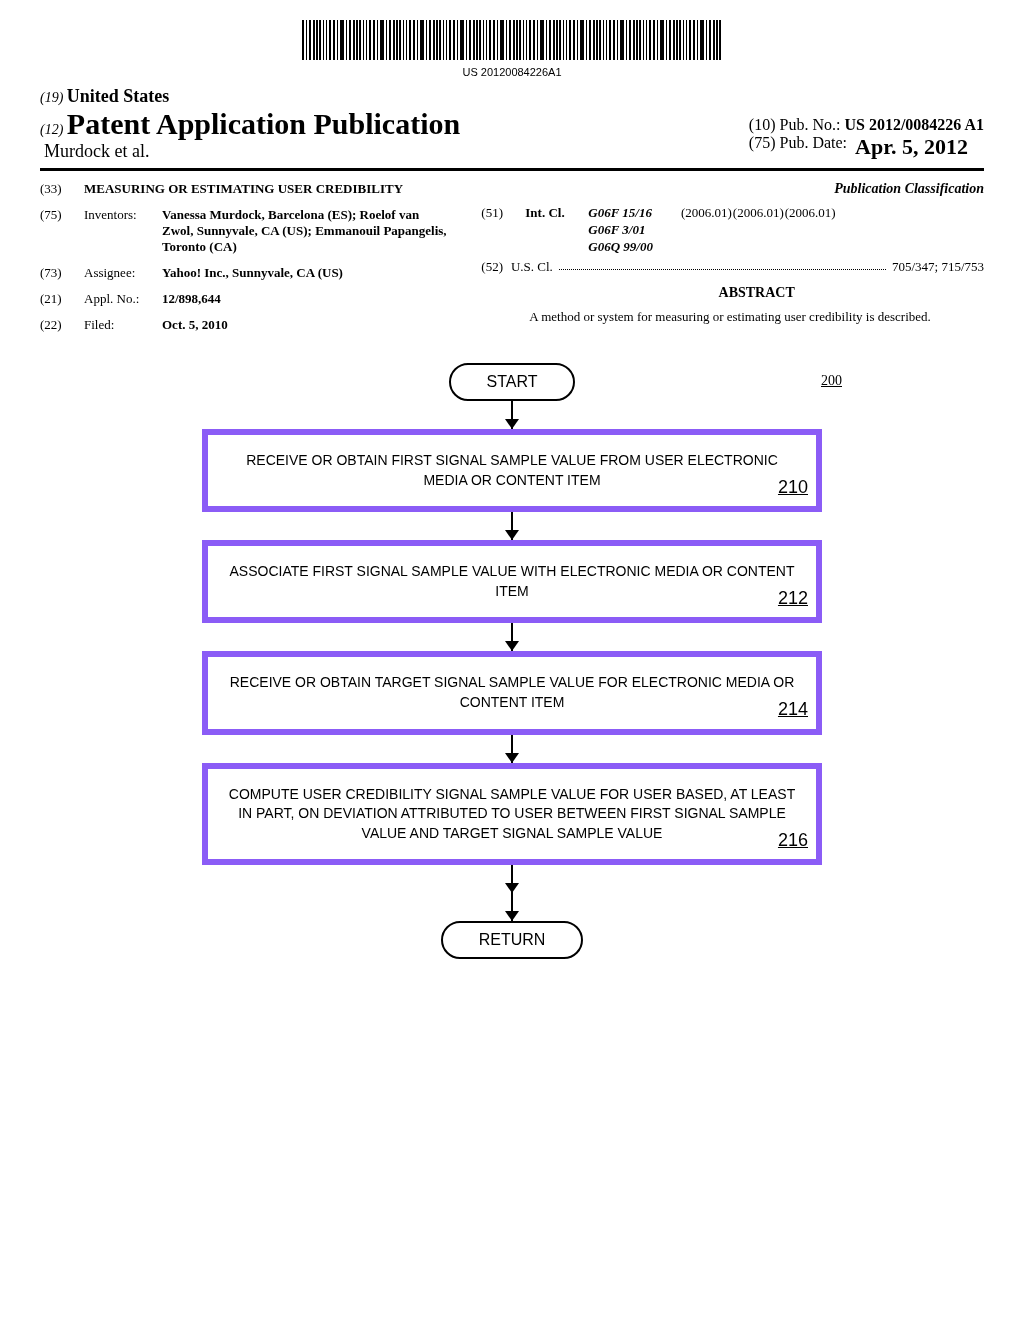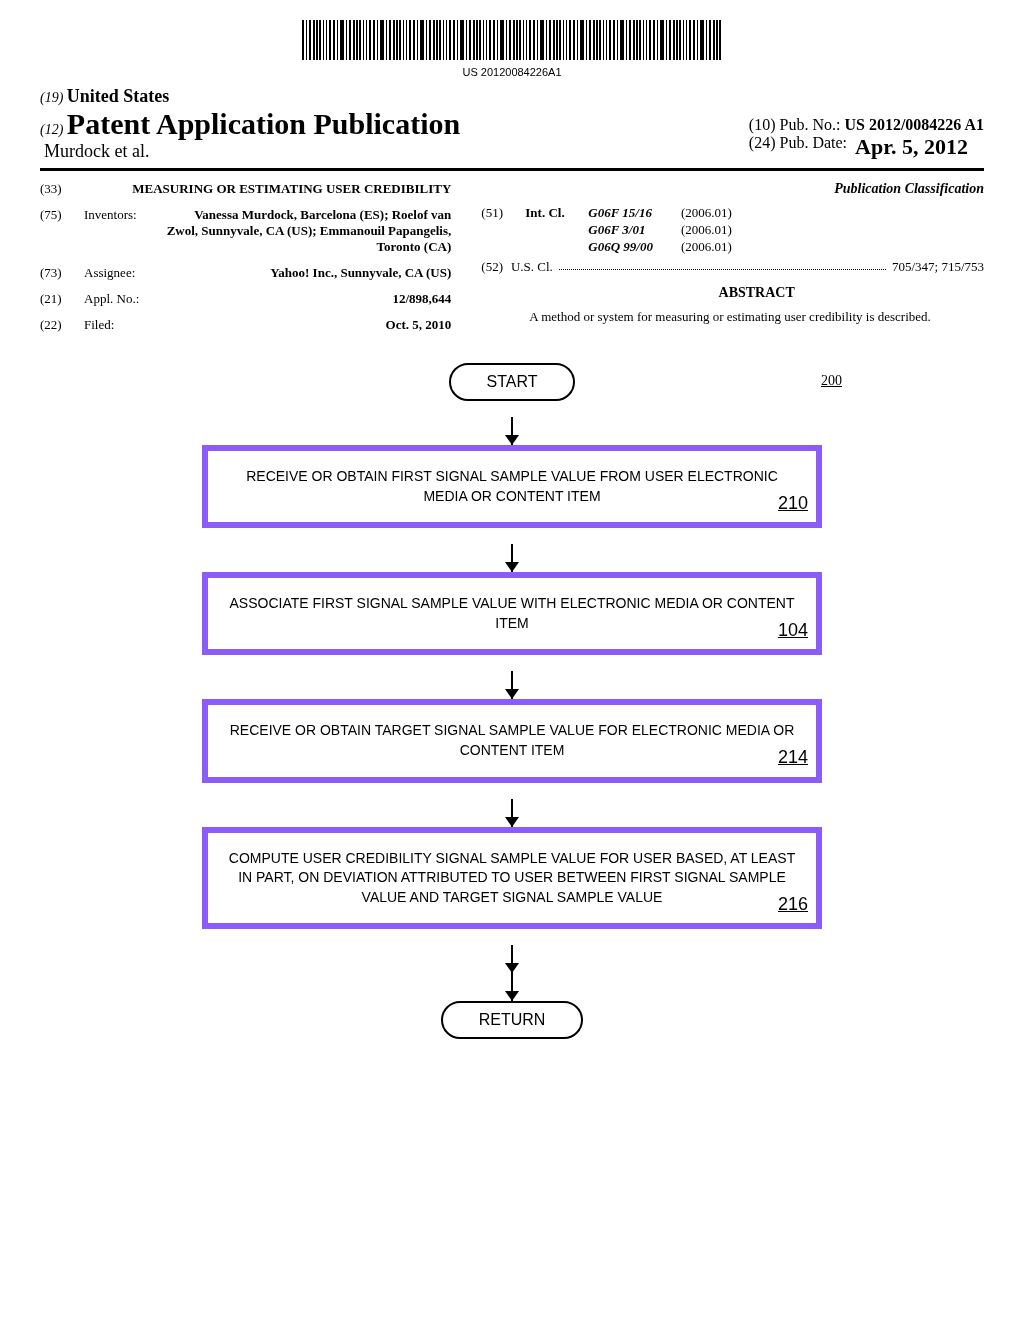"(24) Pub. Date:" span { text: 24 -> 75 }
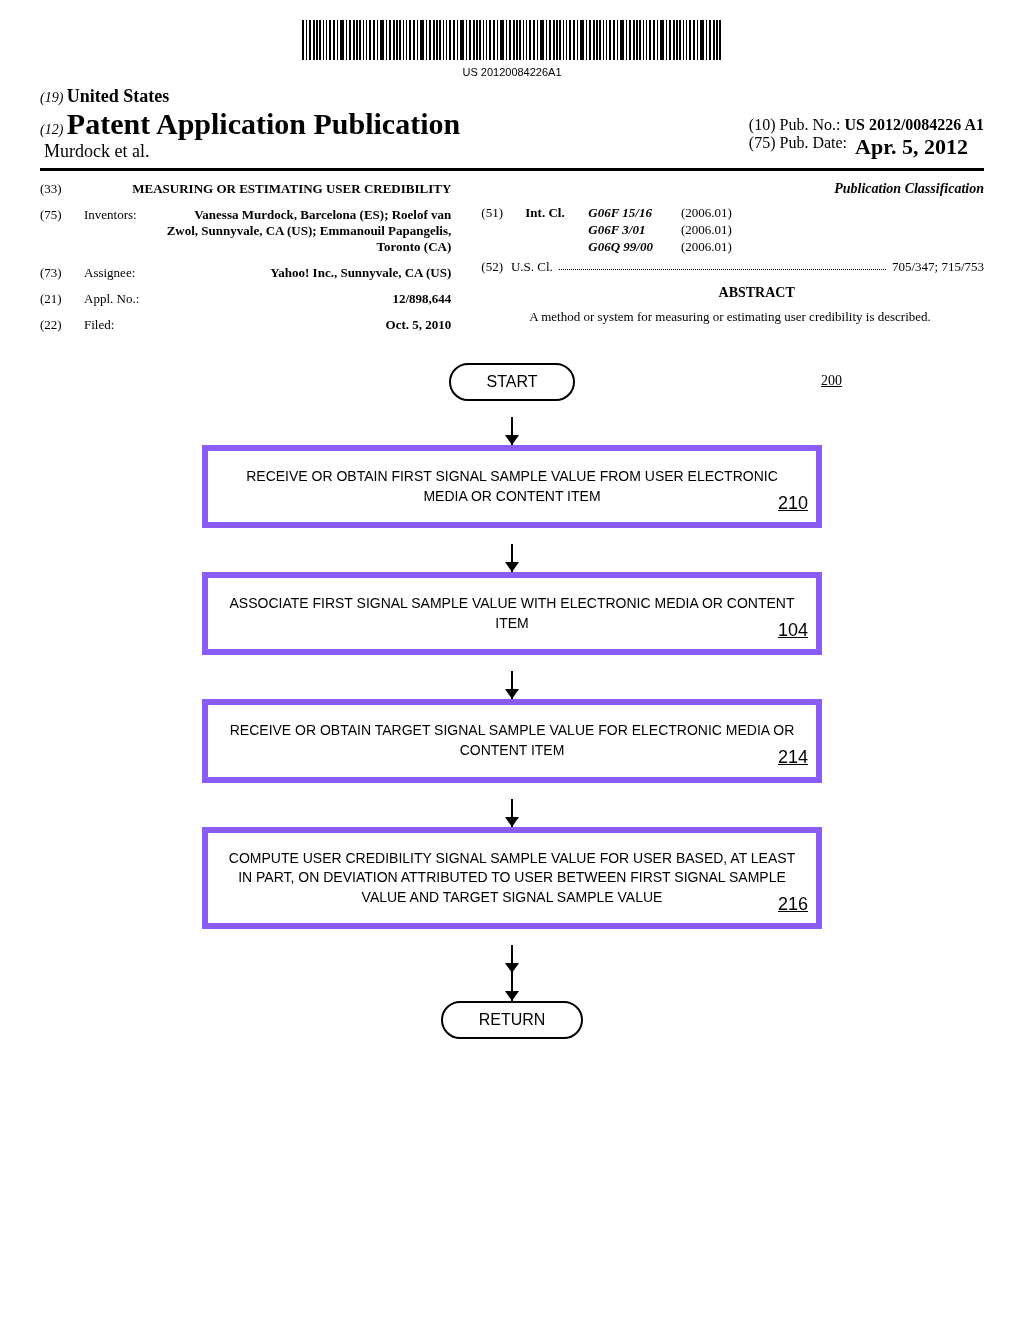"MEASURING OR ESTIMATING USER CREDIBILITY" .info-value { text-align: right -> none }
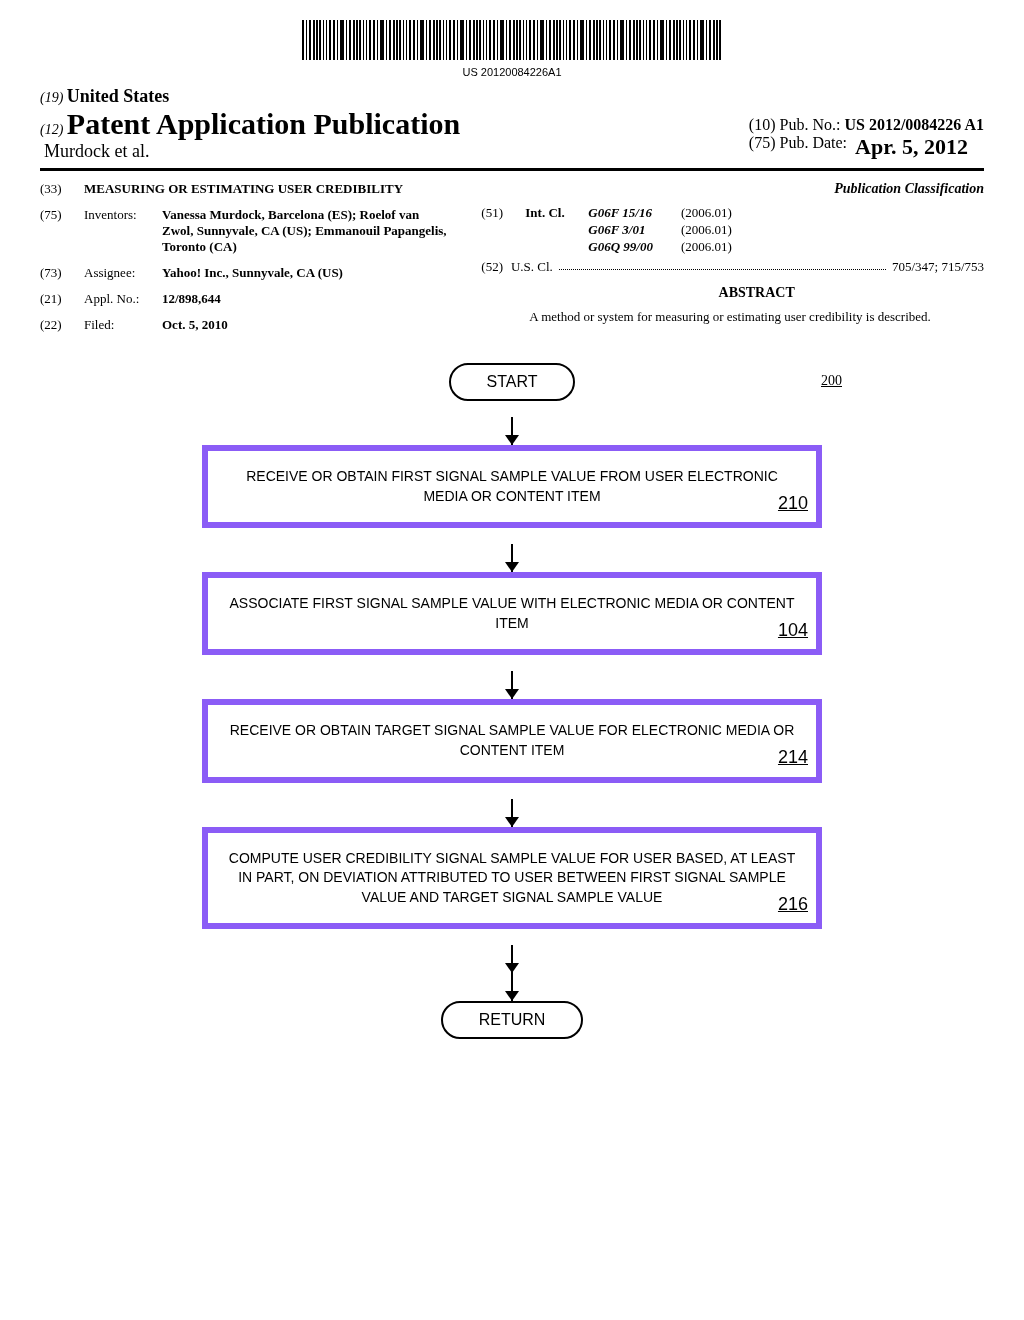"(2006.01)" .cls-dates { flex-direction: column -> row }
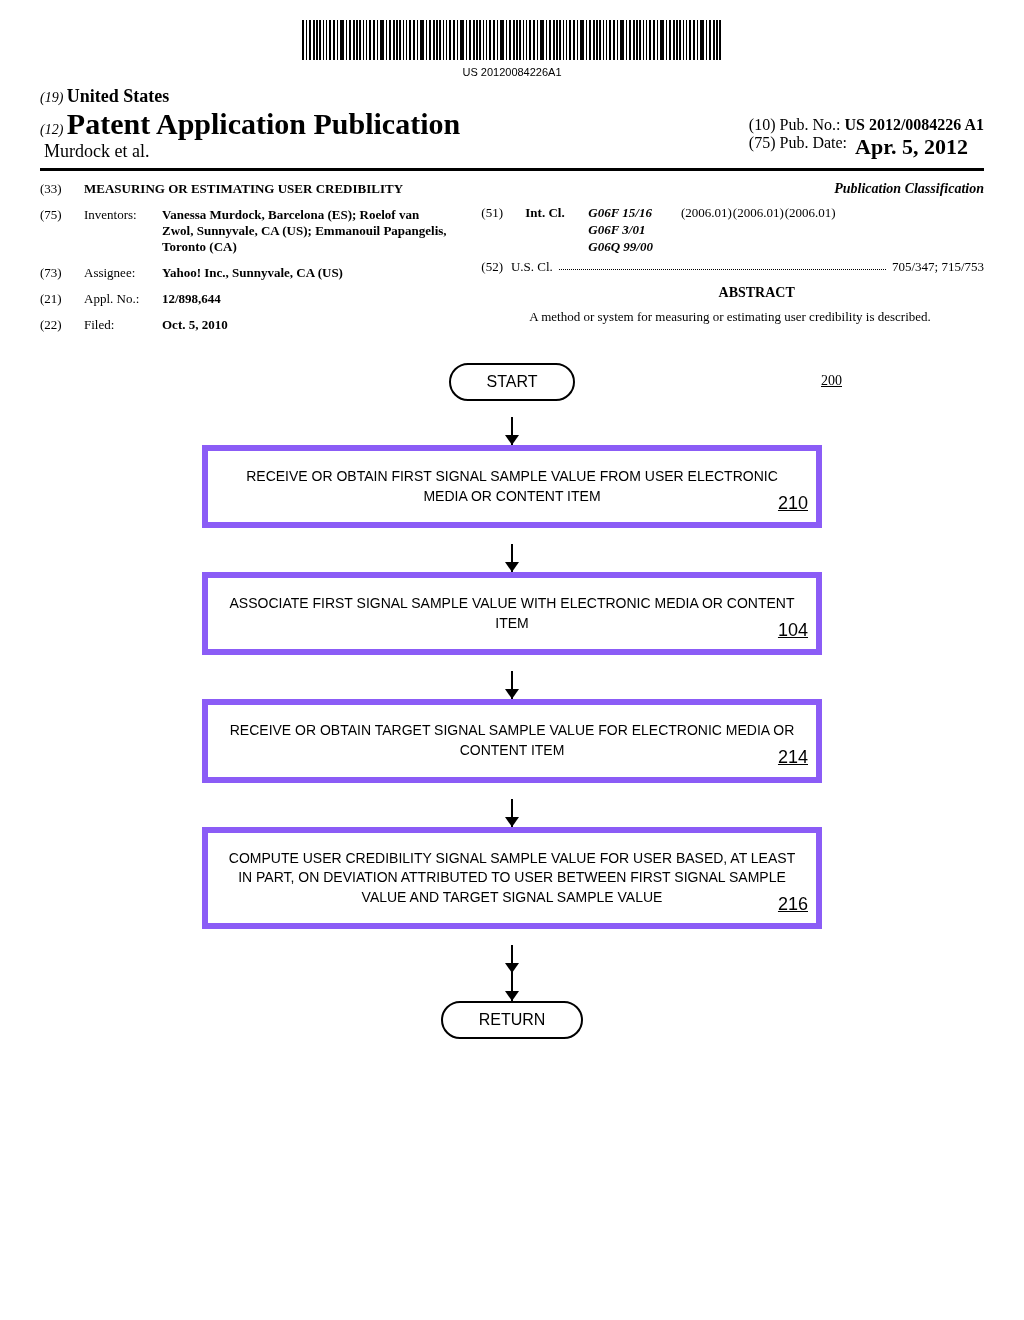"START" .fc-row { margin-bottom: 16px -> 0 }
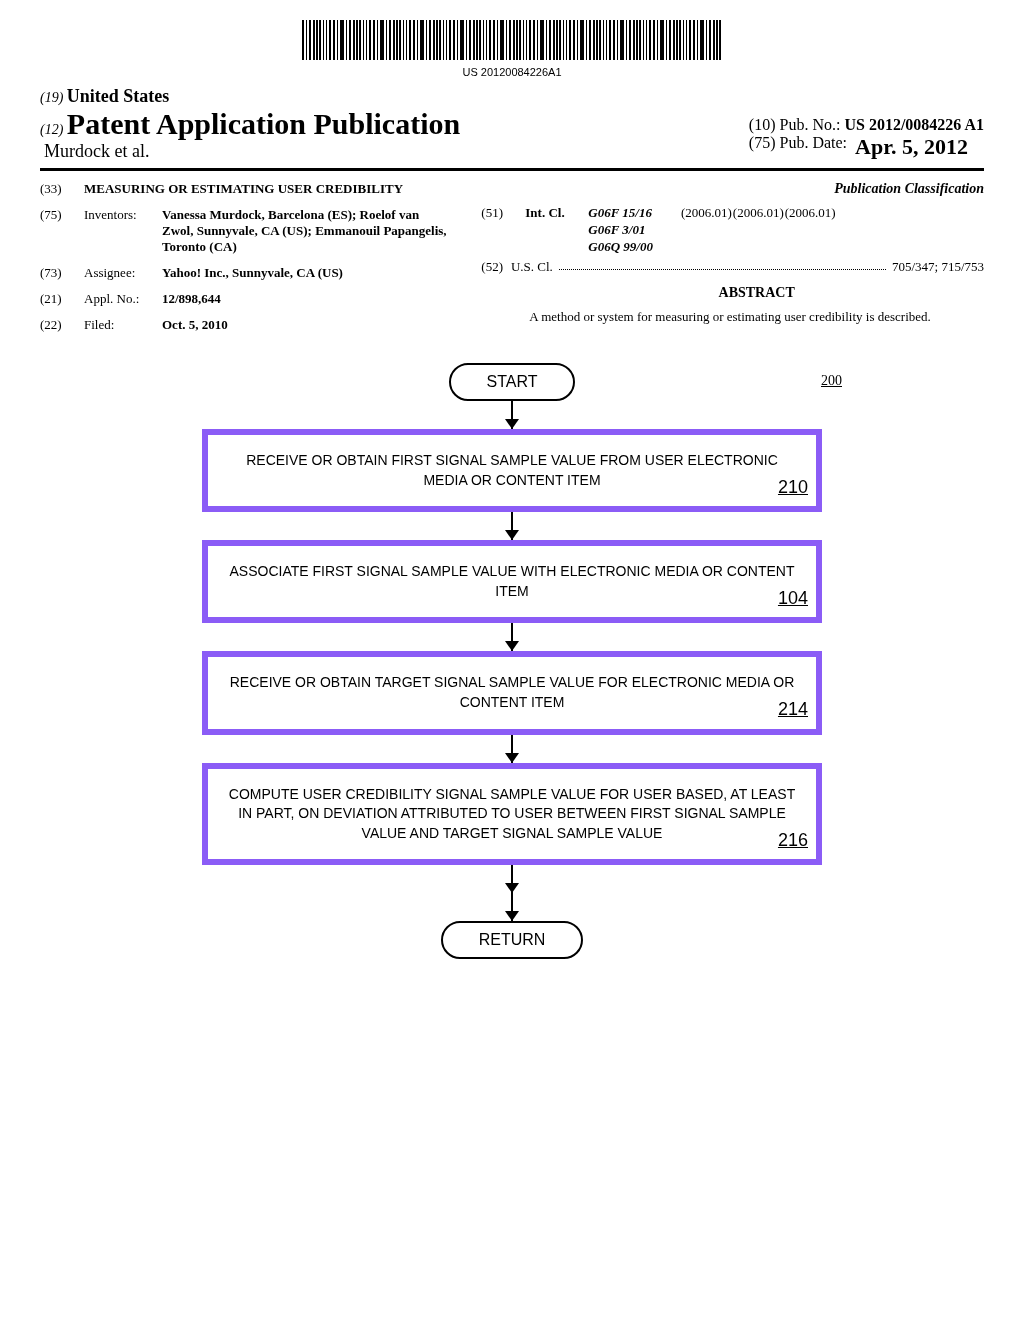"104" span.fc-ref { text: 104 -> 212 }
